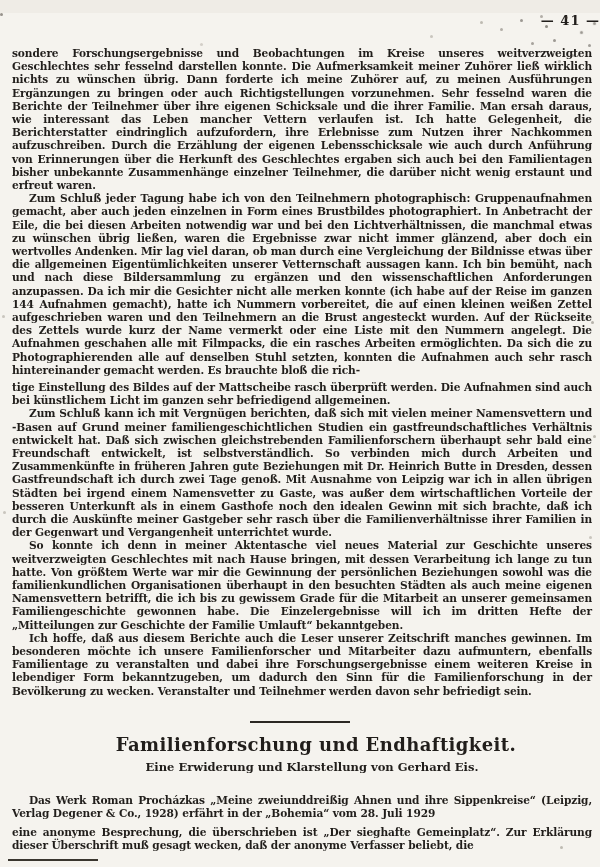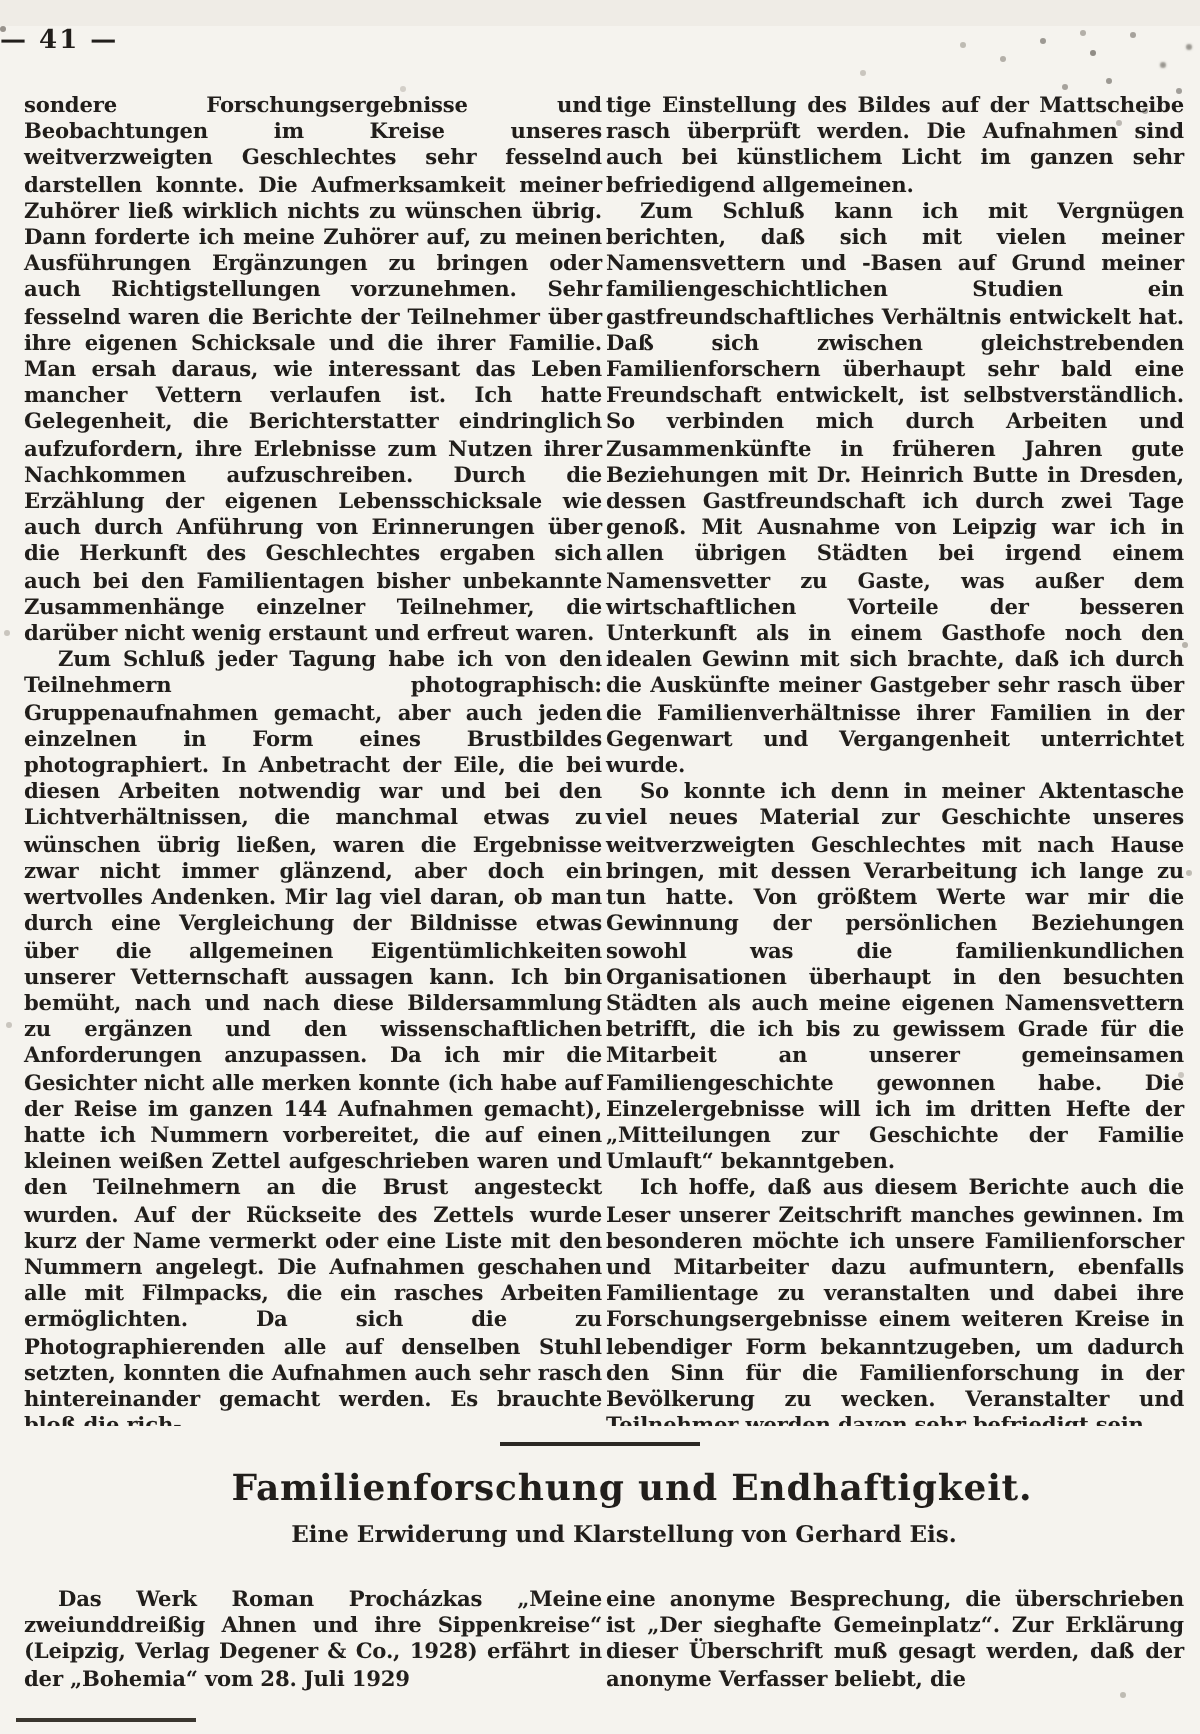"— 41 —" .page-number { text-align: left -> right }
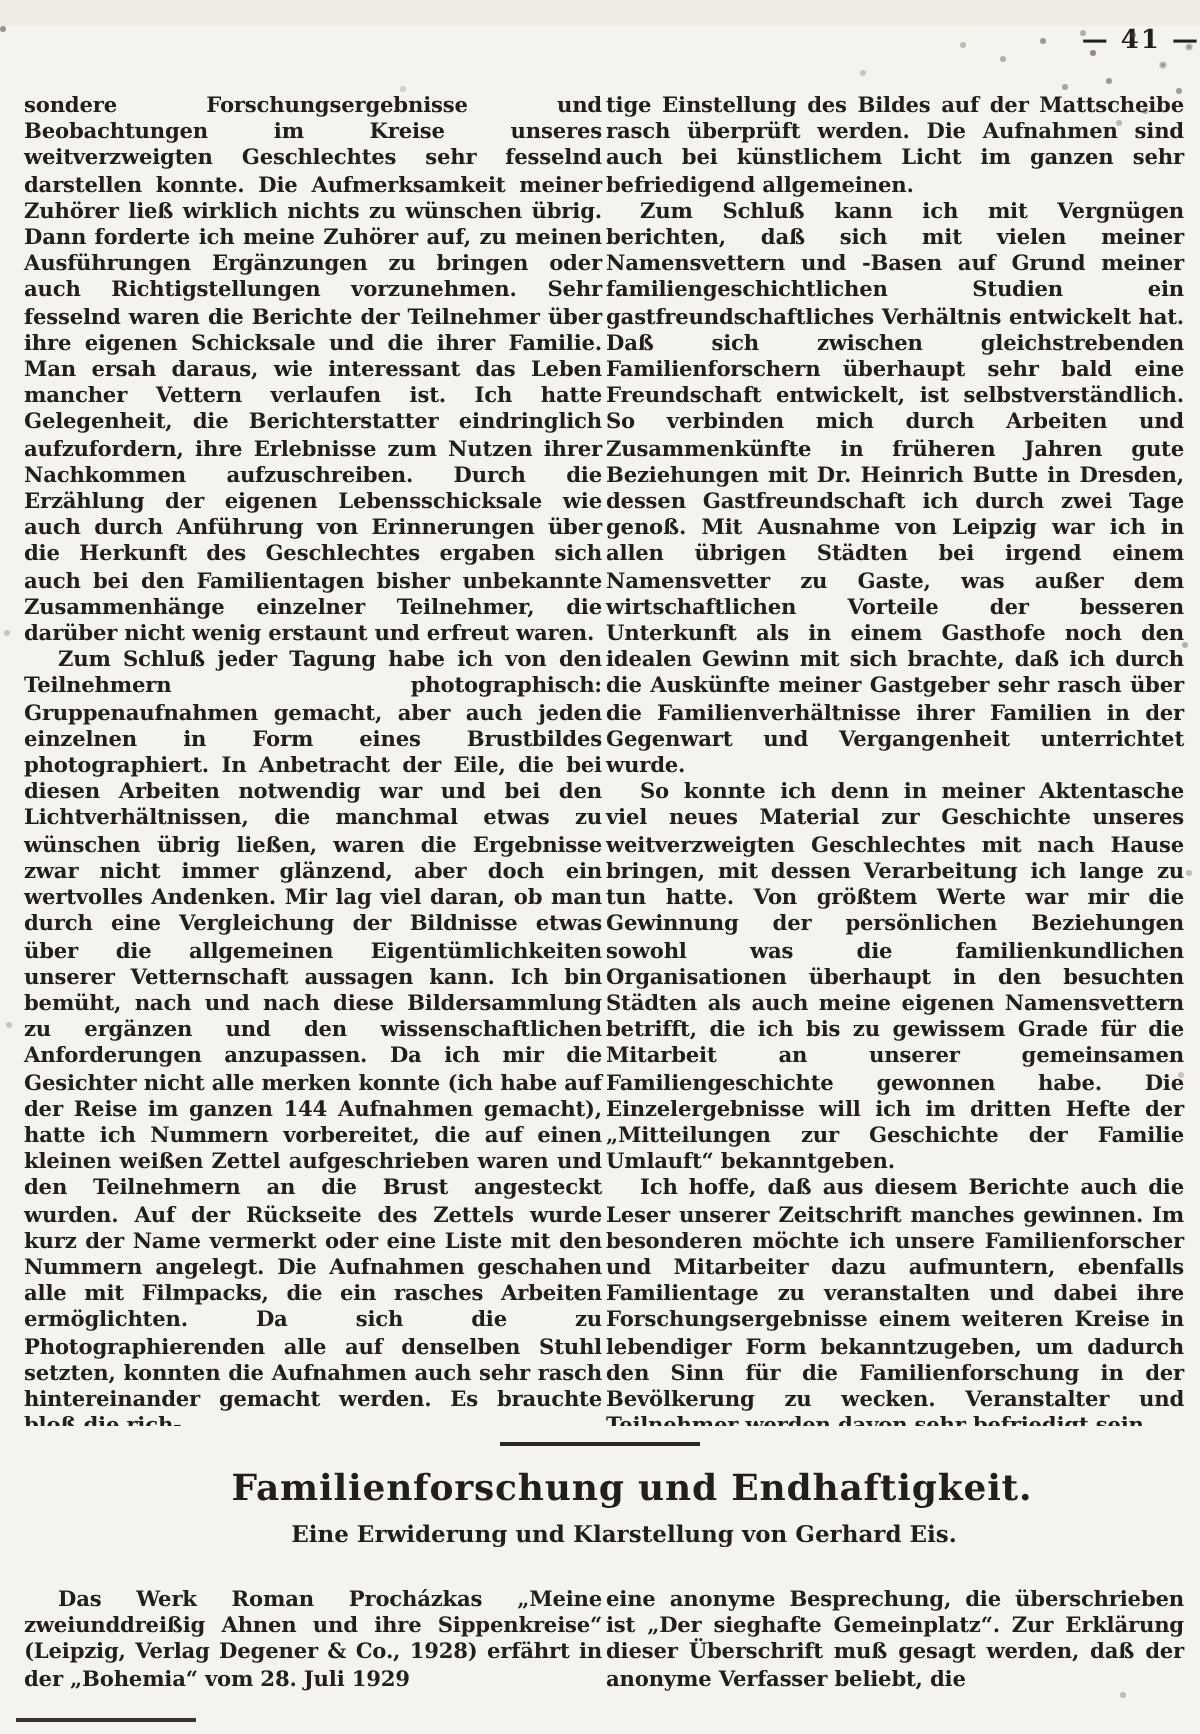"sondere Forschungsergebnisse und" .columns { flex-direction: none -> column }
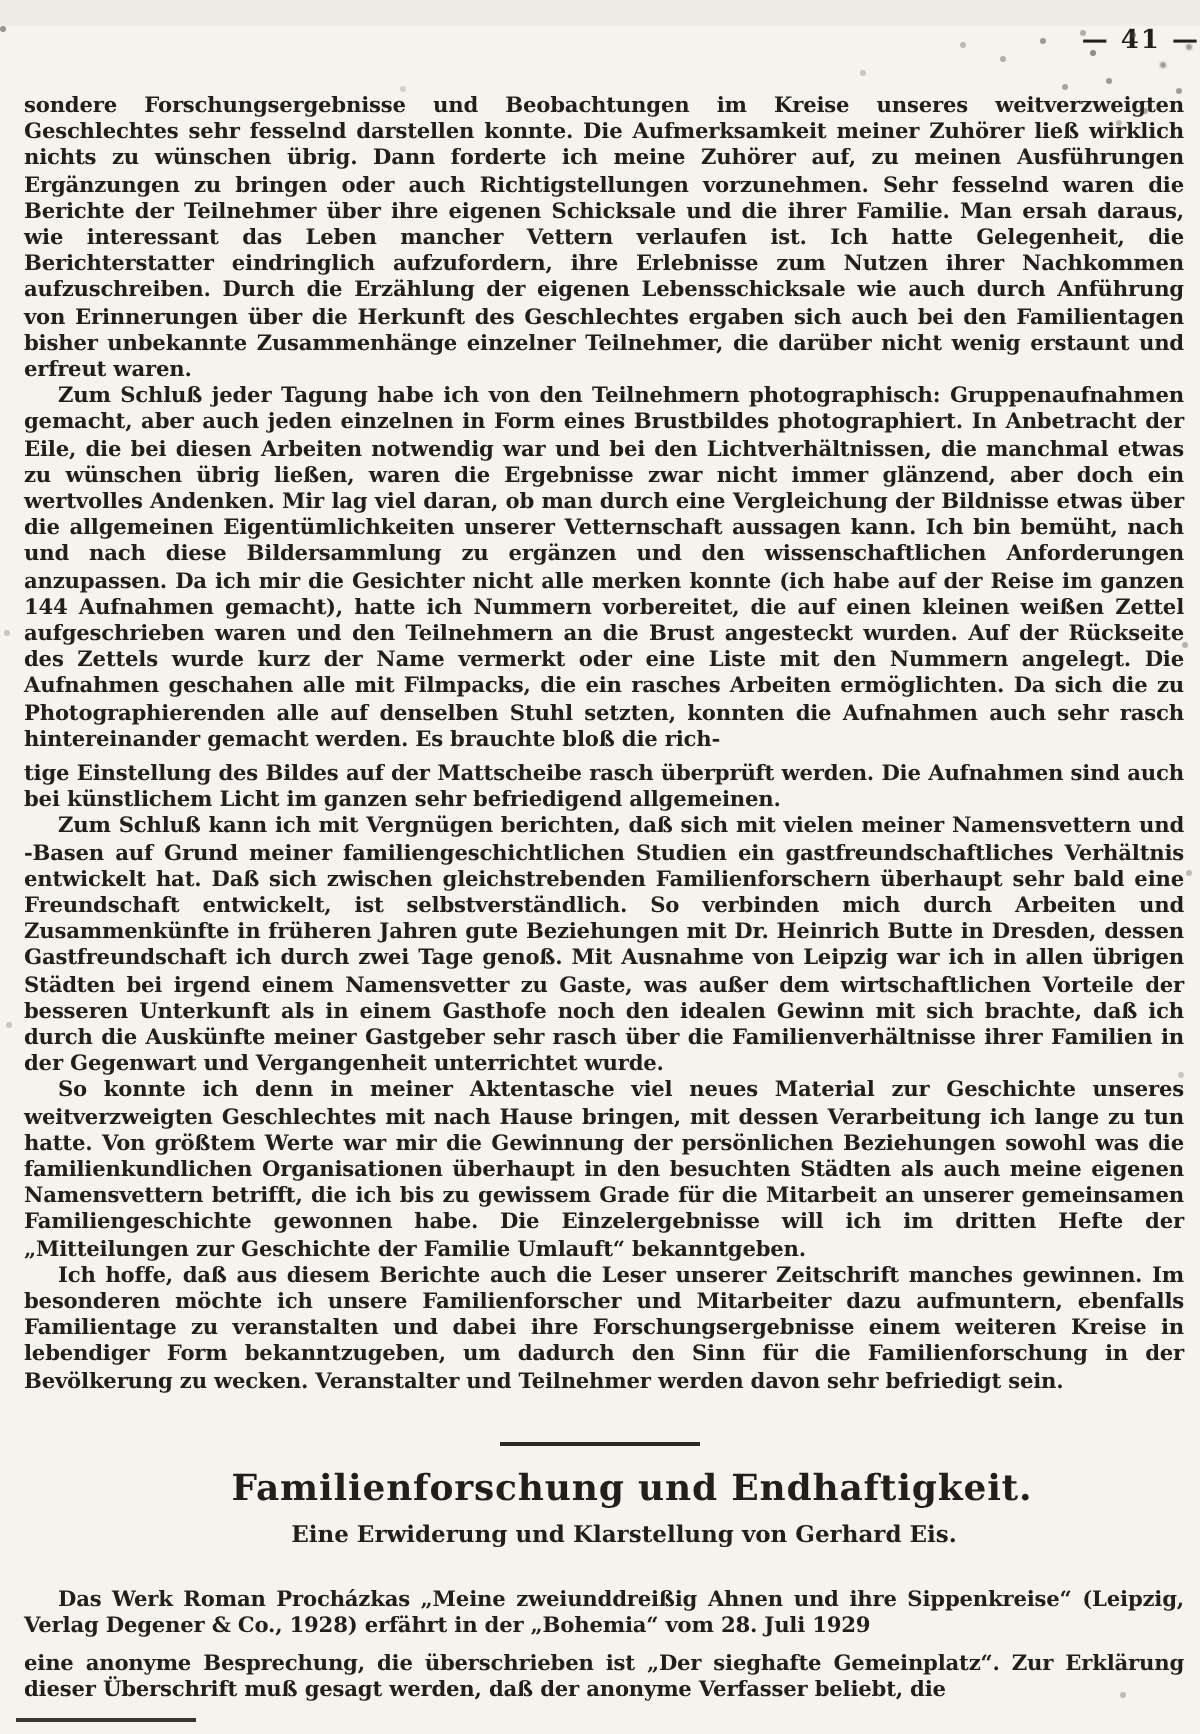"eine anonyme Besprechung, die" p { text: werden -> wecken }
